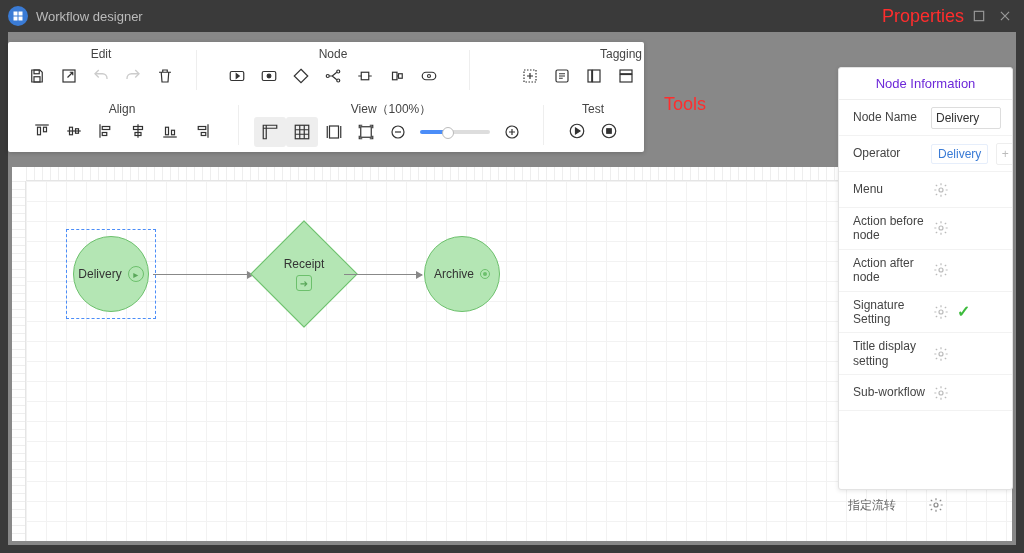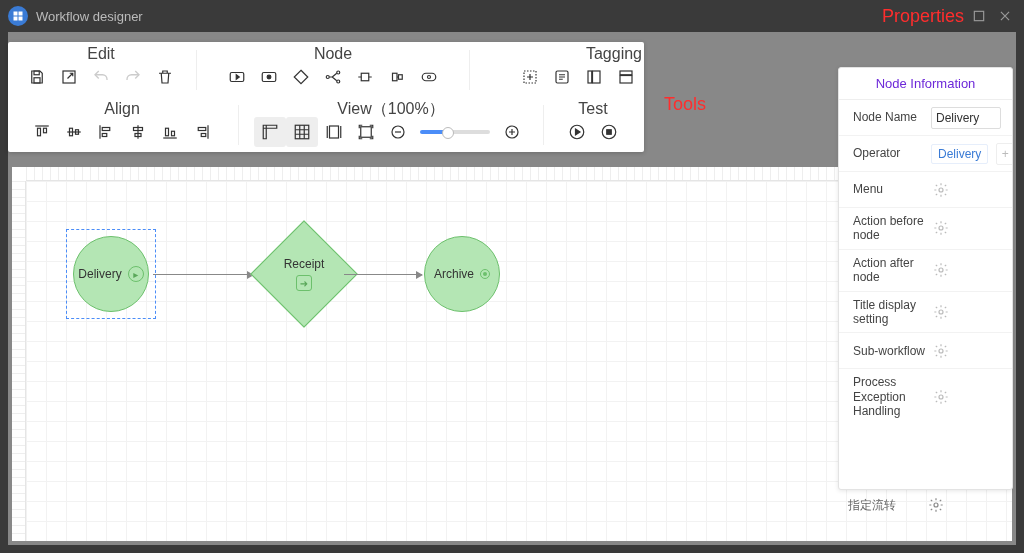"Edit" .tb-group-label { font-size: 16px -> 12px }
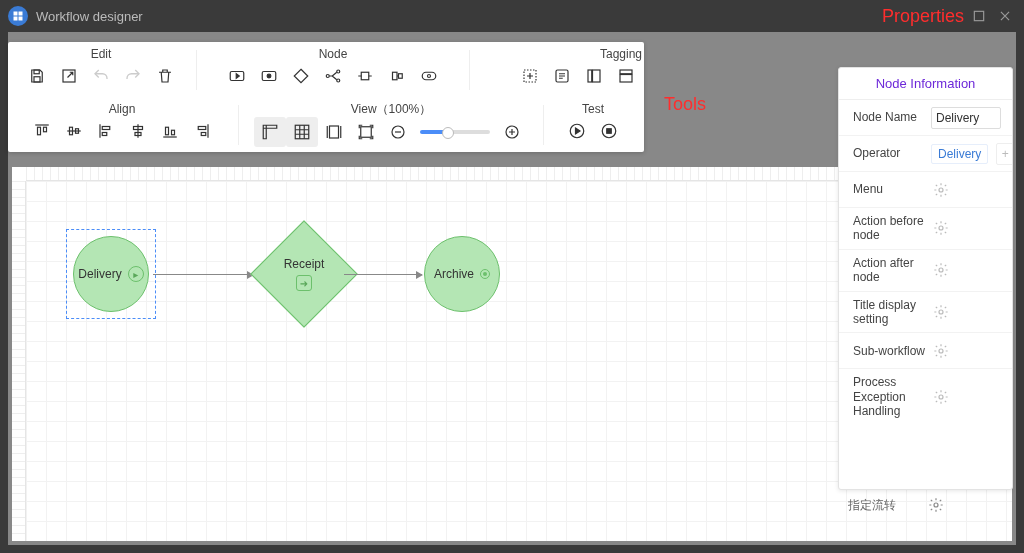"Signature Setting" div.props-row { html: none -> <div> <div>Signature Setting</div> <div> <span> <svg> <circle></circle> <path></path> </svg> </span> <span>✓</span> </div> </div> }
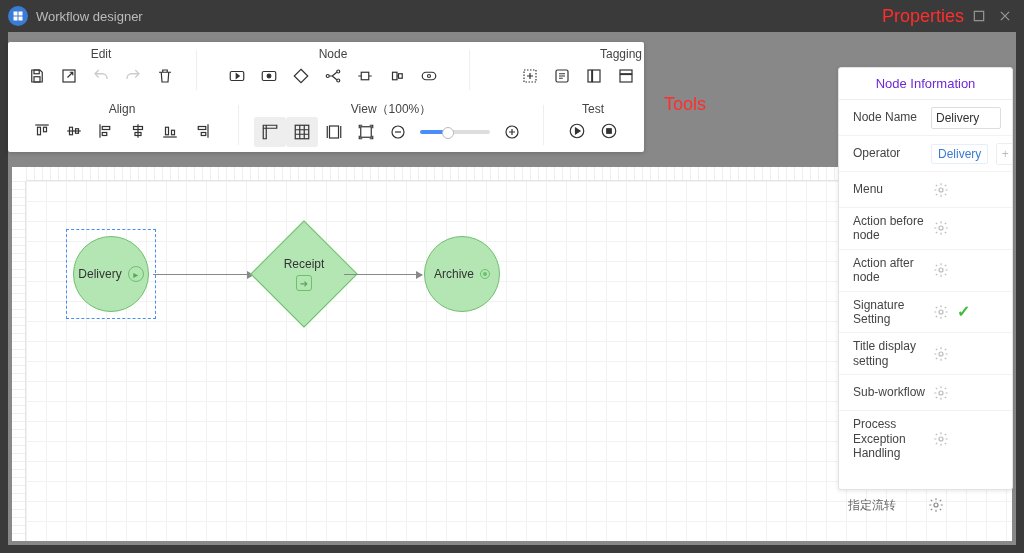"Process Exception Handling" div.props-row { html: <div> <div>Process Exception Handling</div> <div> <span> <svg> <circle></circle> <path></path> </svg> </span> </div> </div> -> none }
